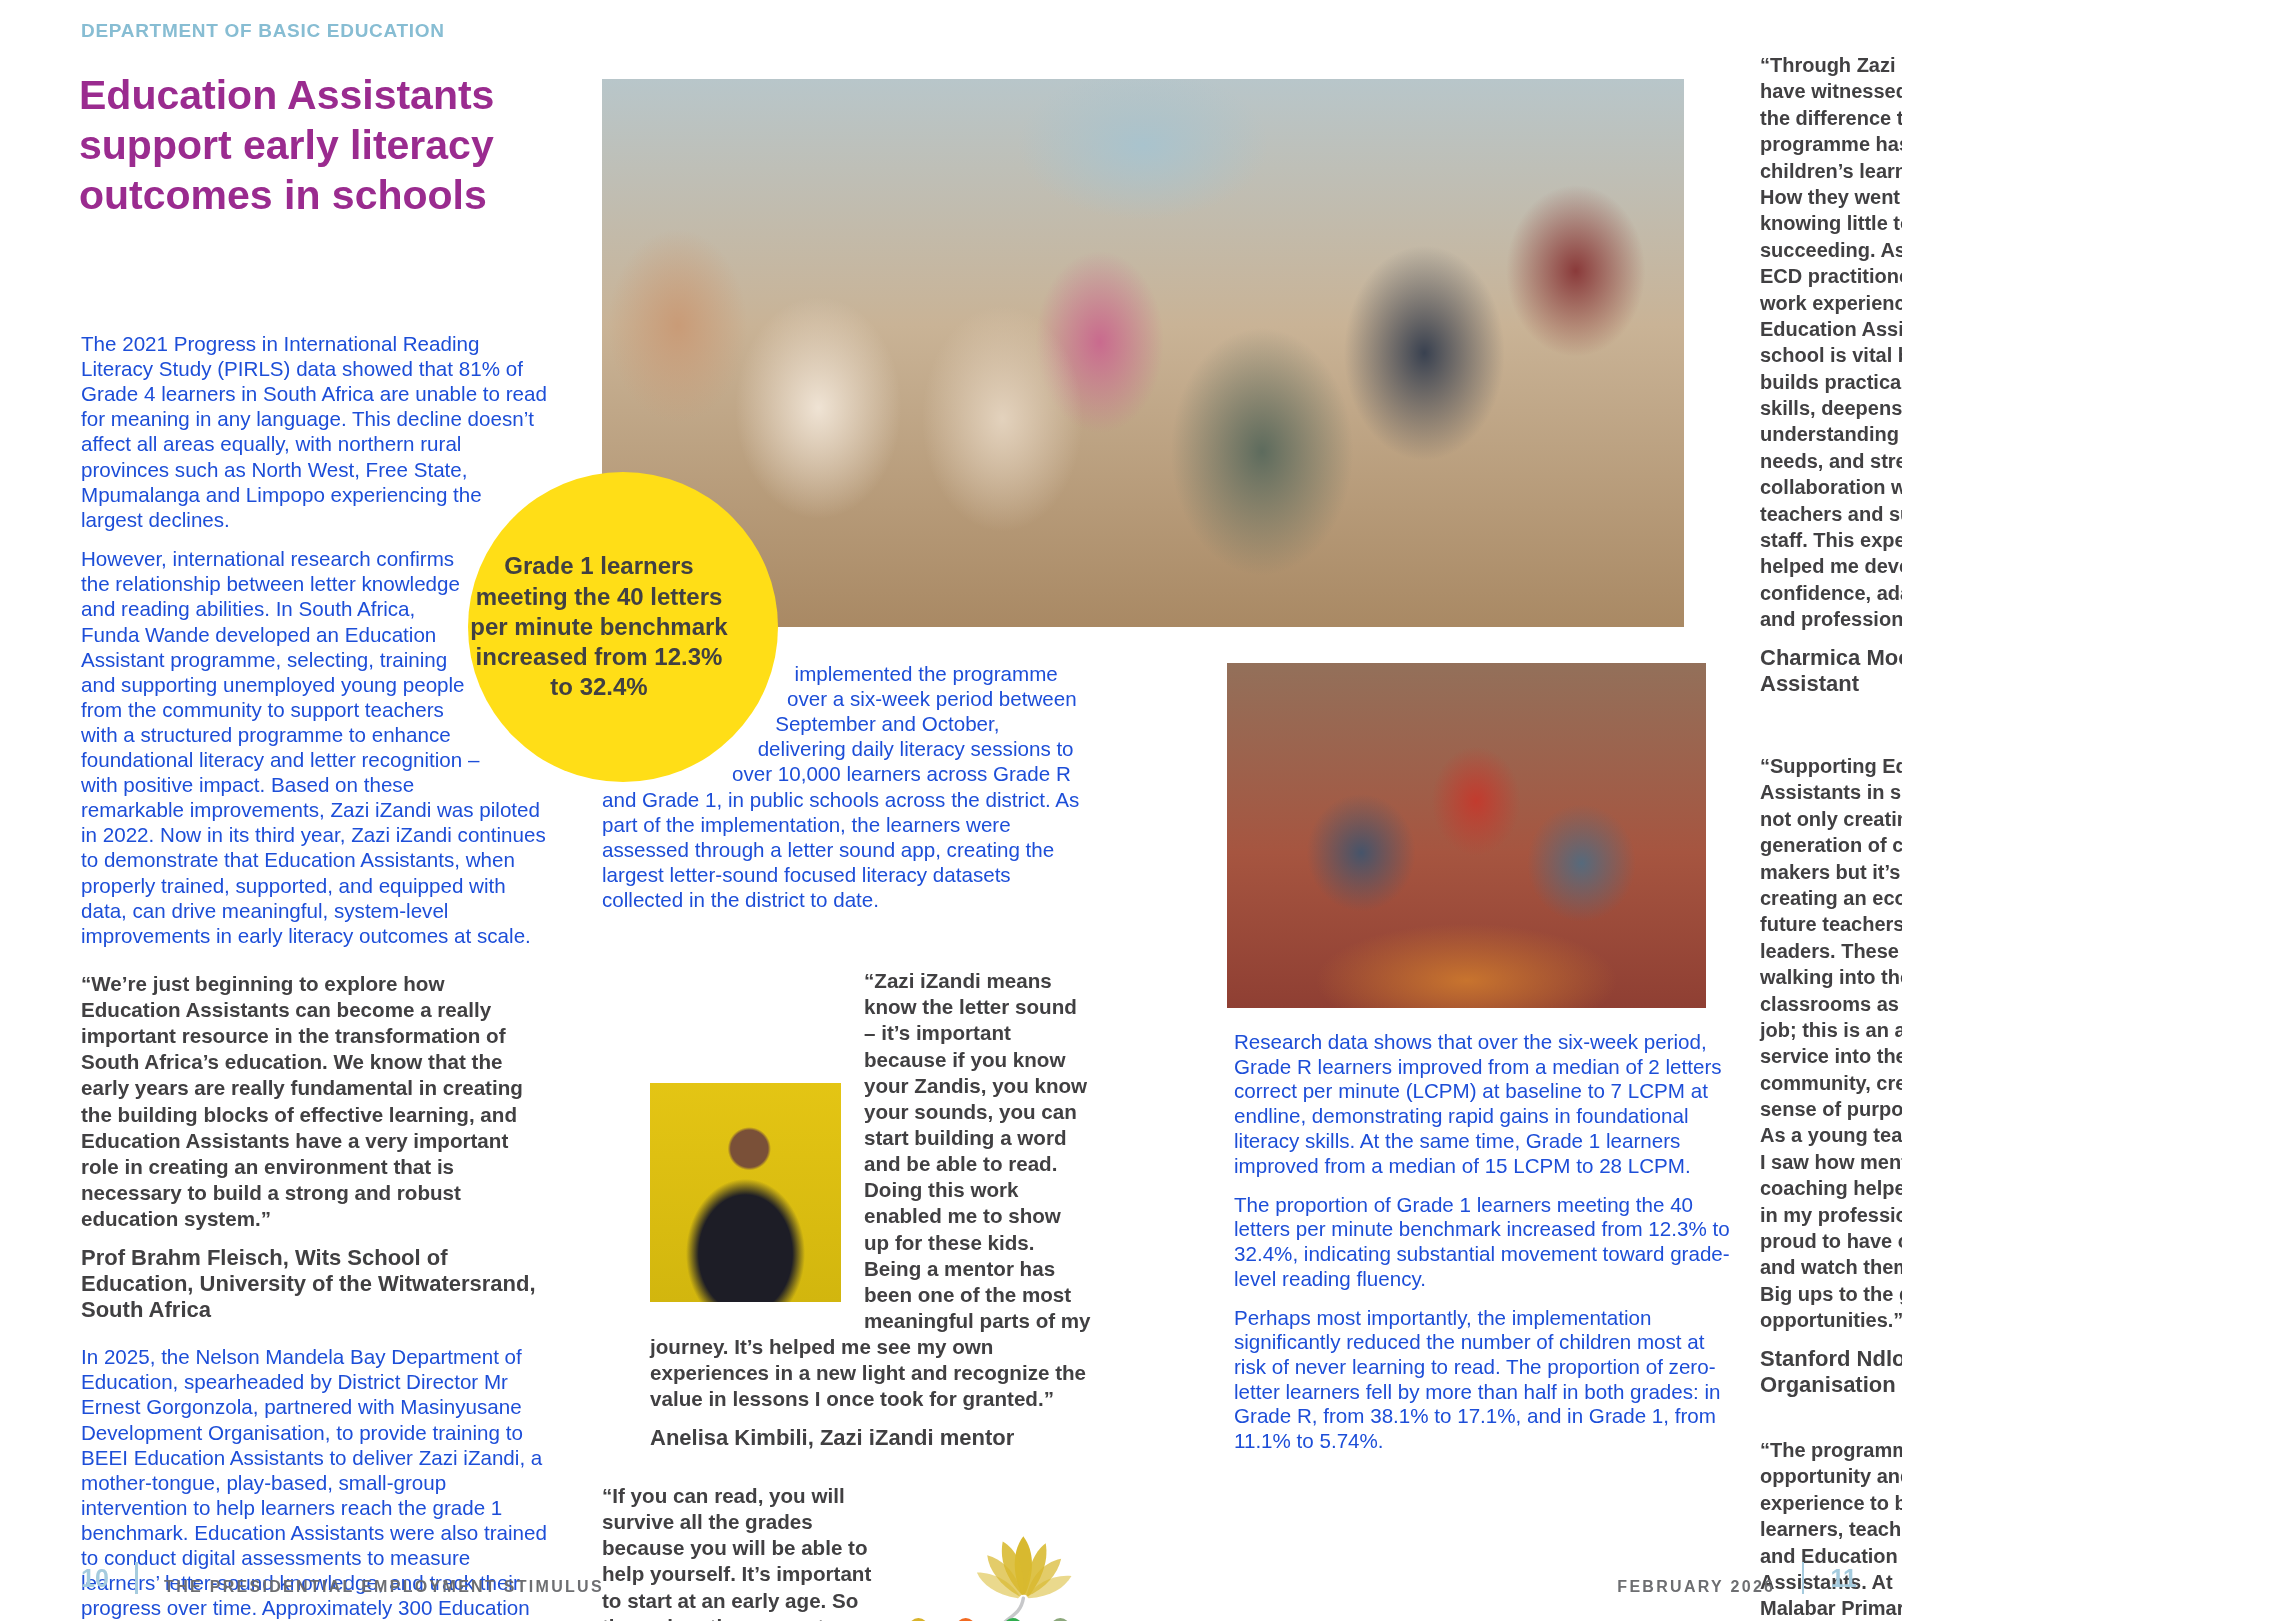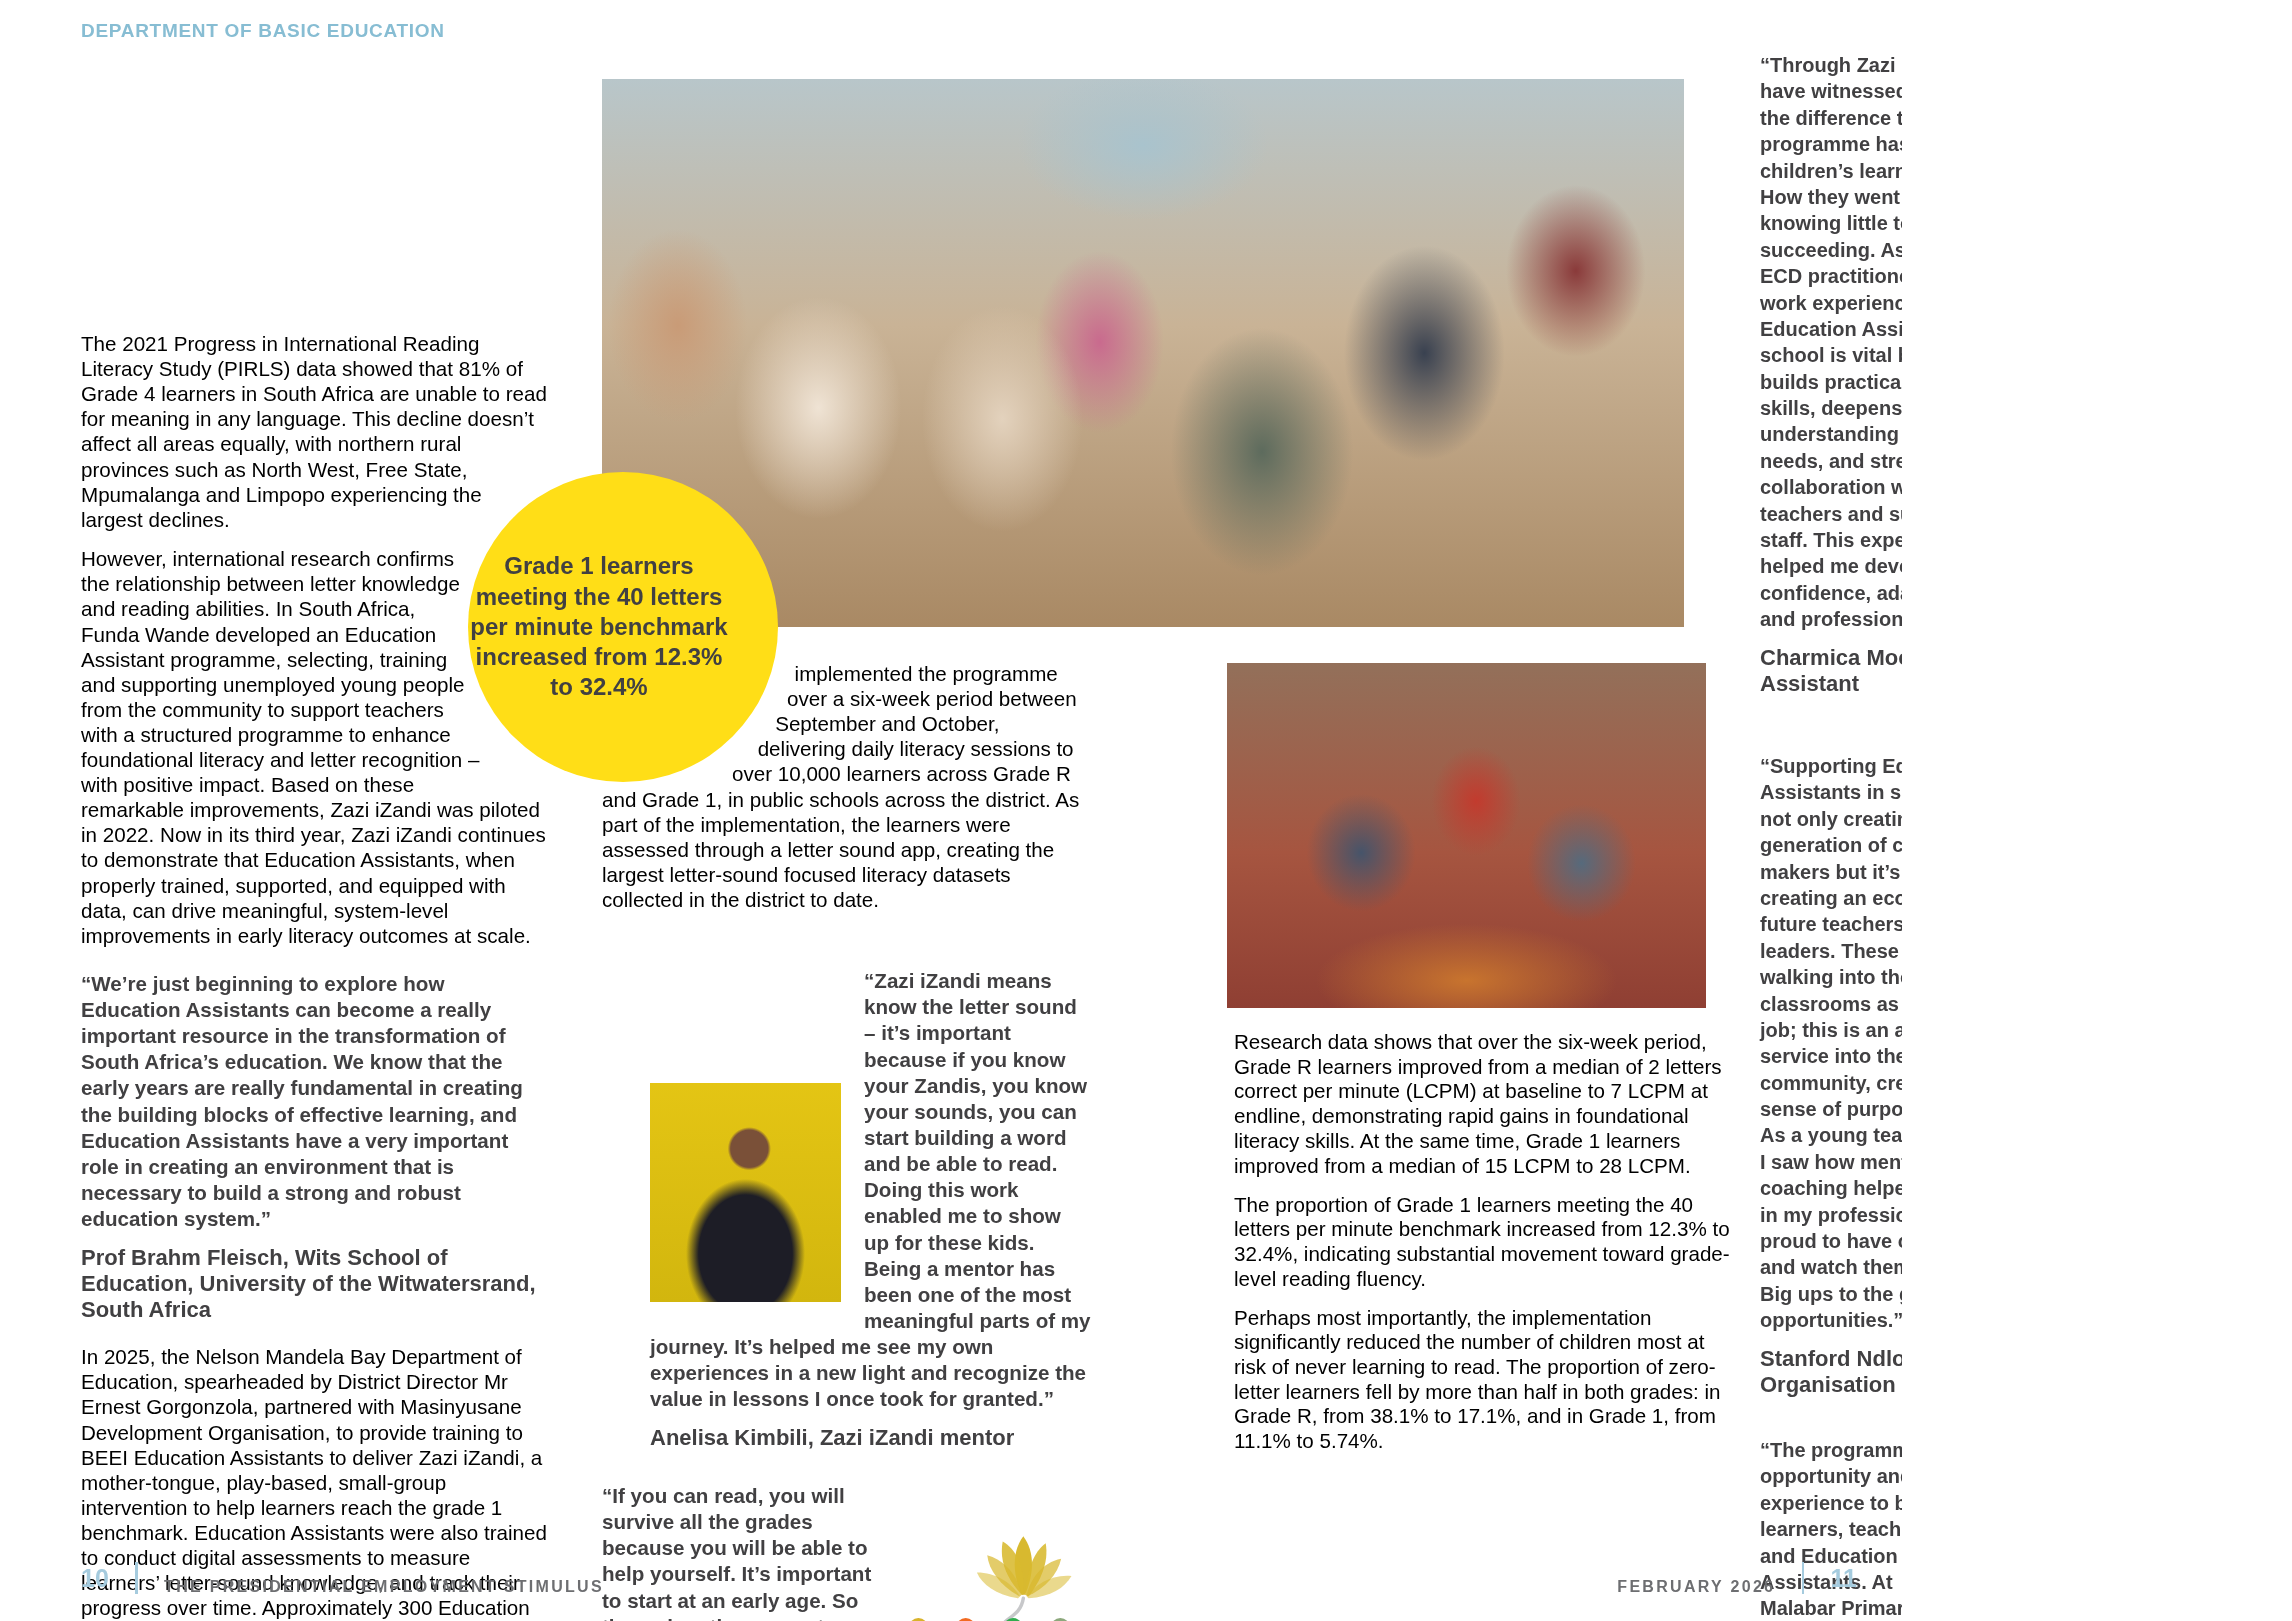"Education Assistants support early" h1.title { html: none -> <h1>Education Assistants support early literacy outcomes in schools</h1> }
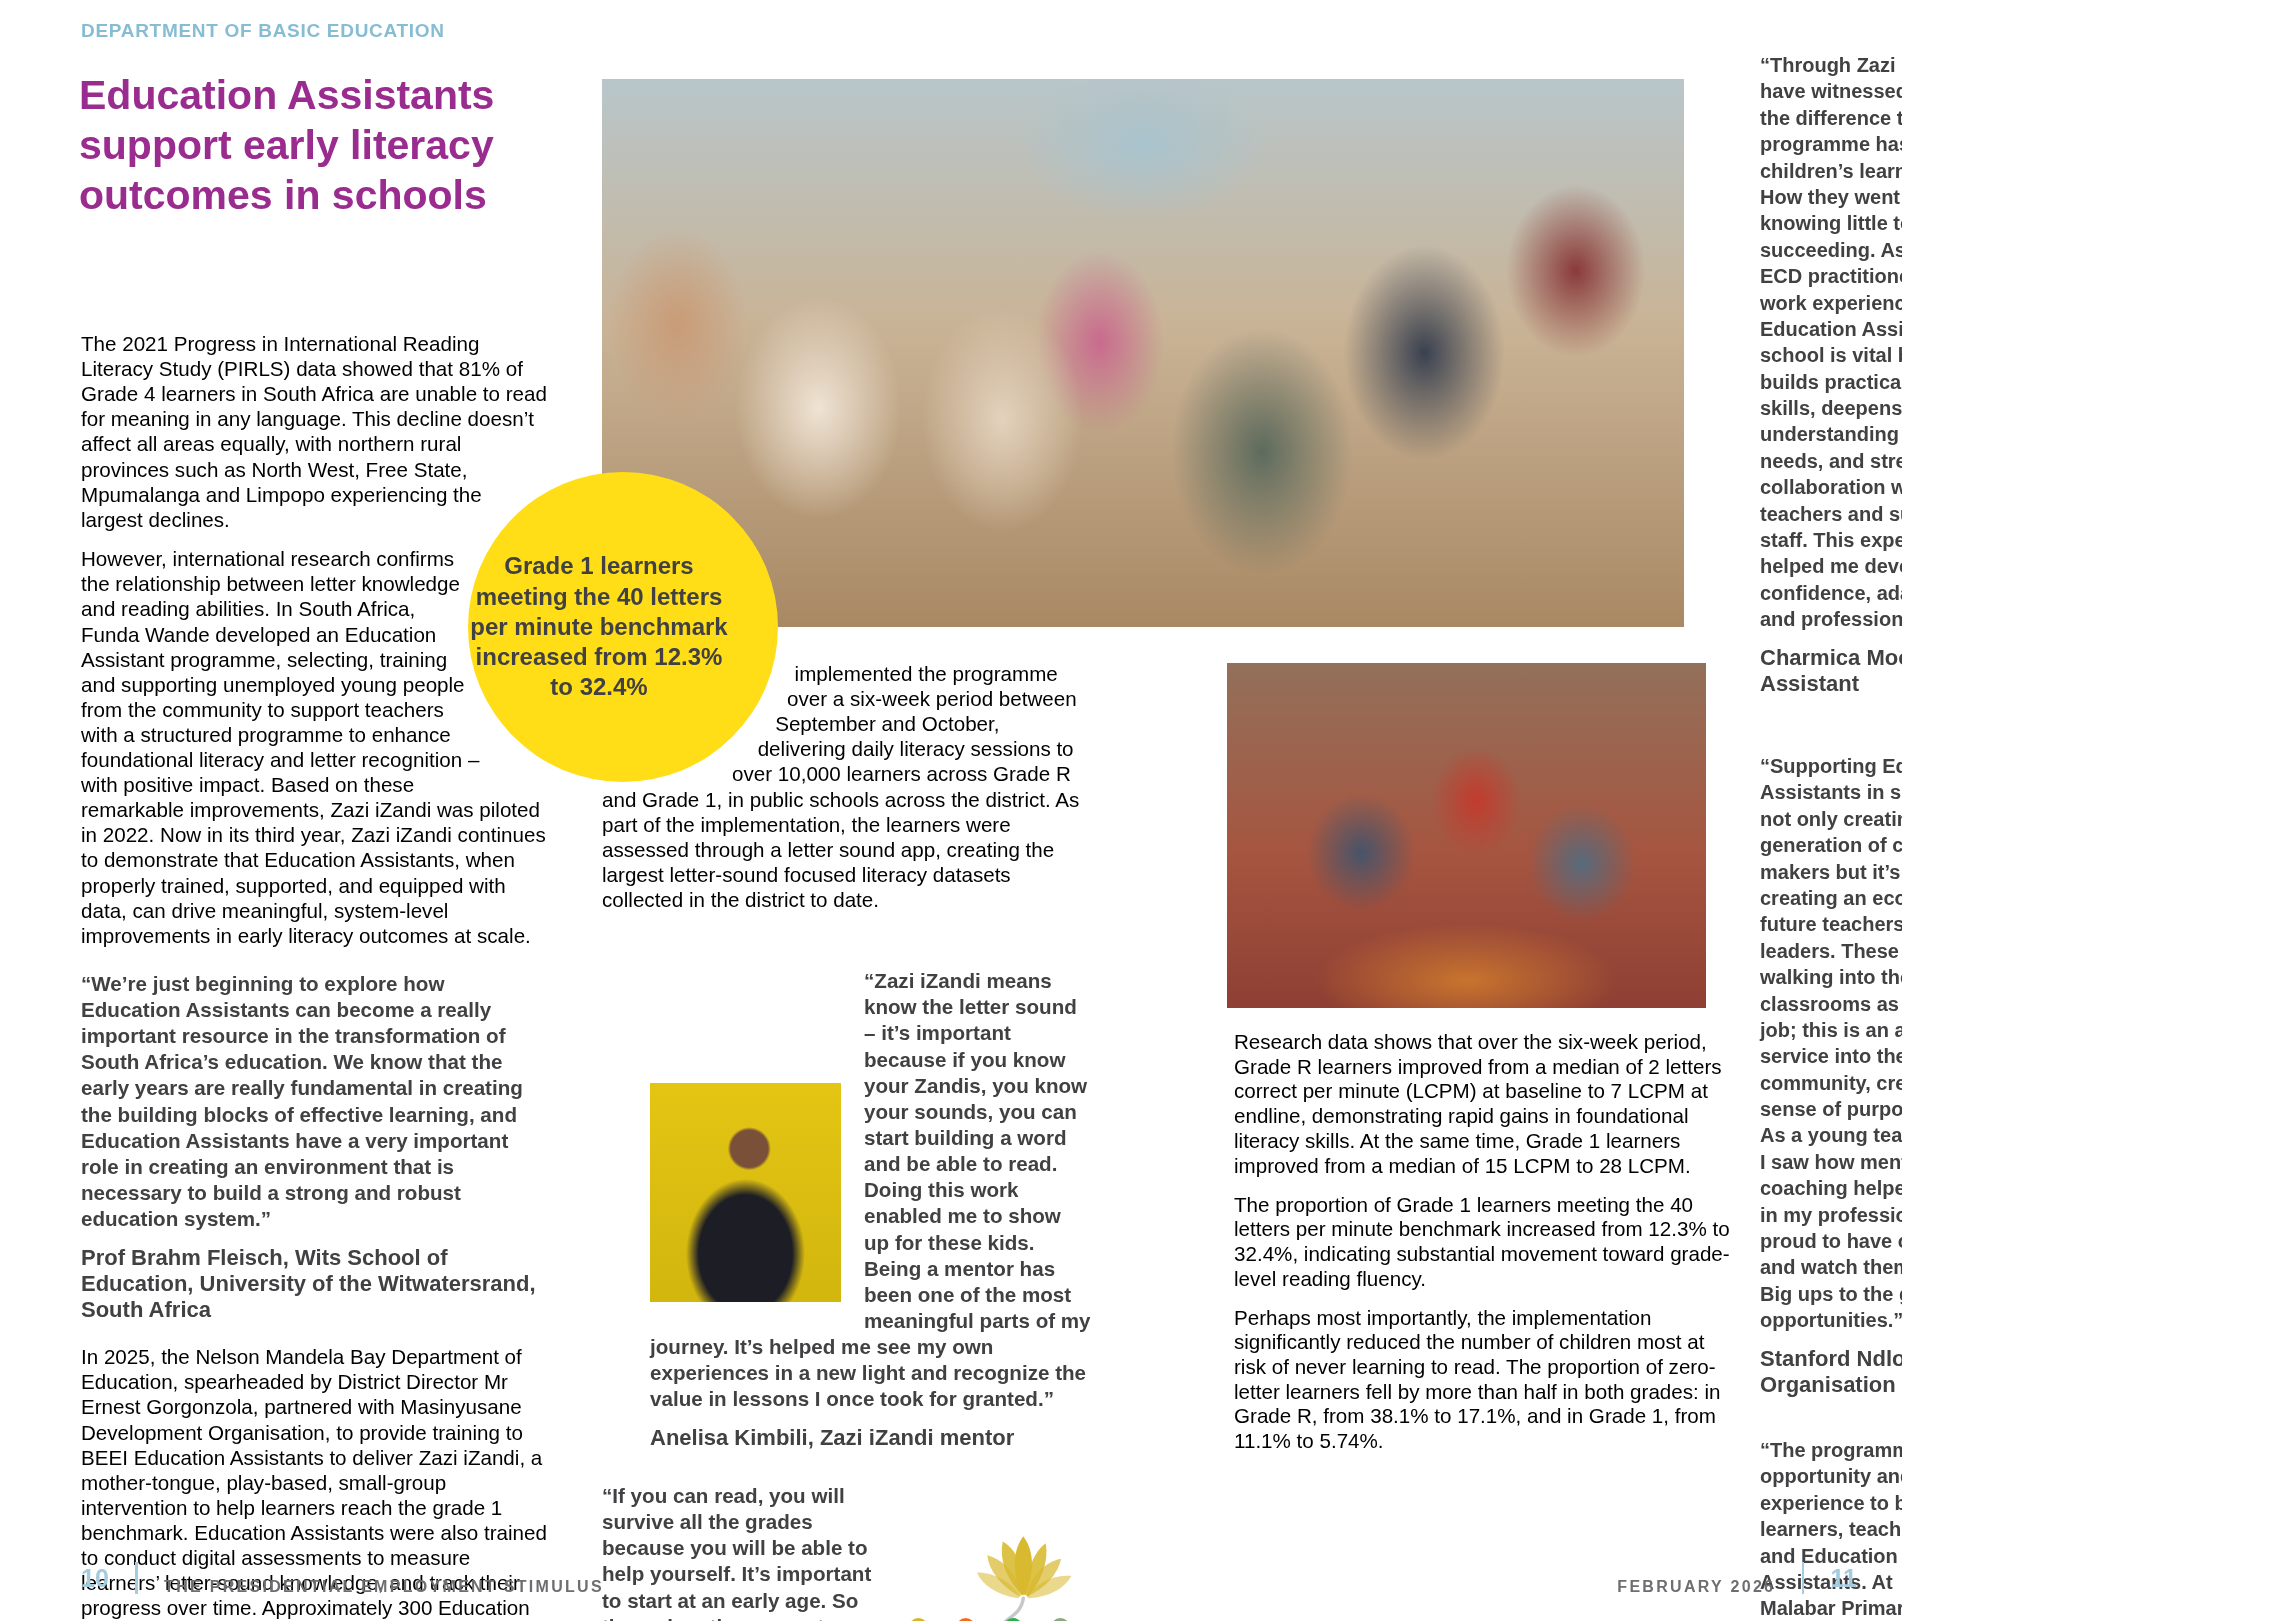"The 2021 Progress in International" .body { color: #000000 -> #1d4ed8 }
